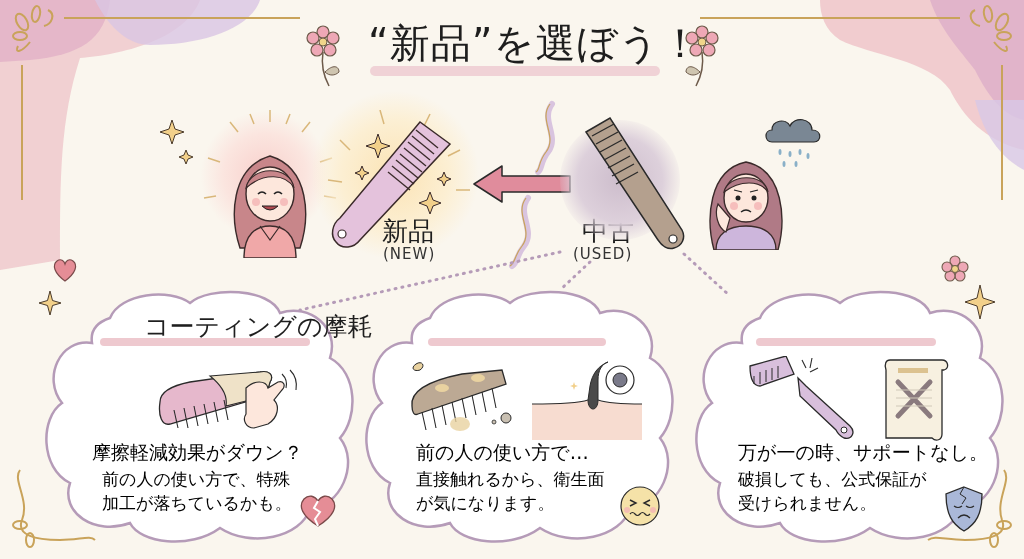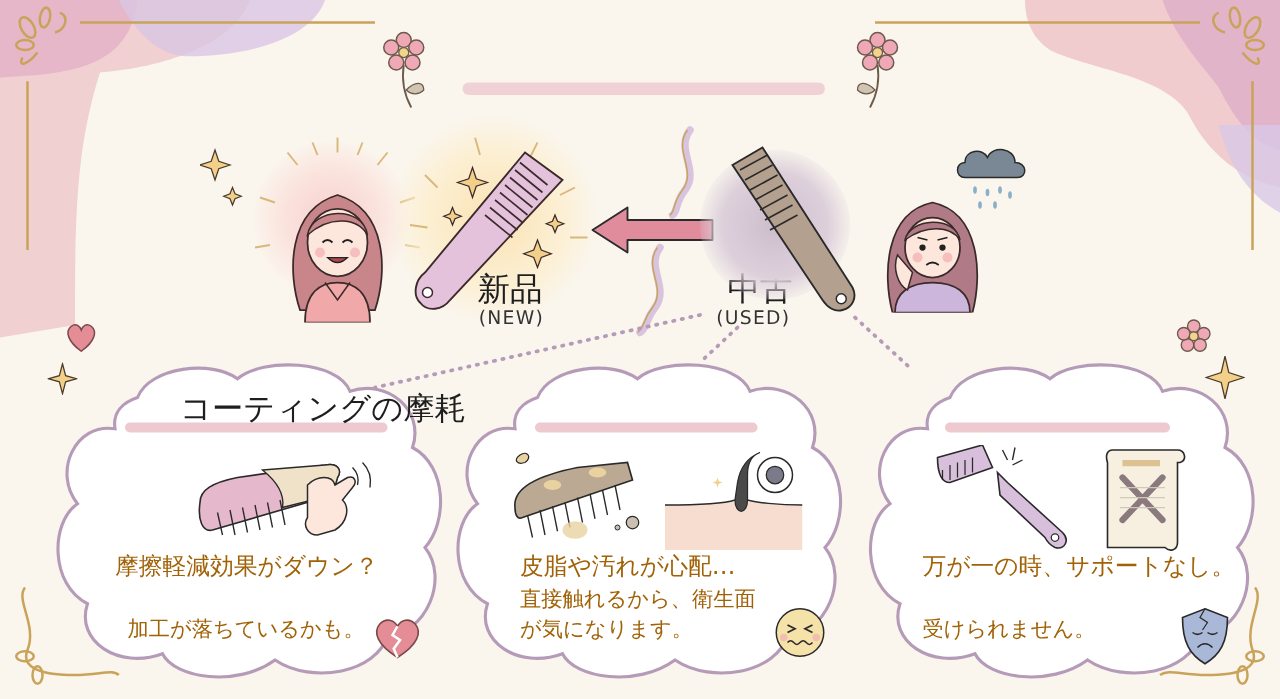"“新品”を選ぼう！" h1.title { html: none -> <h1>“新品”を選ぼう！</h1> }
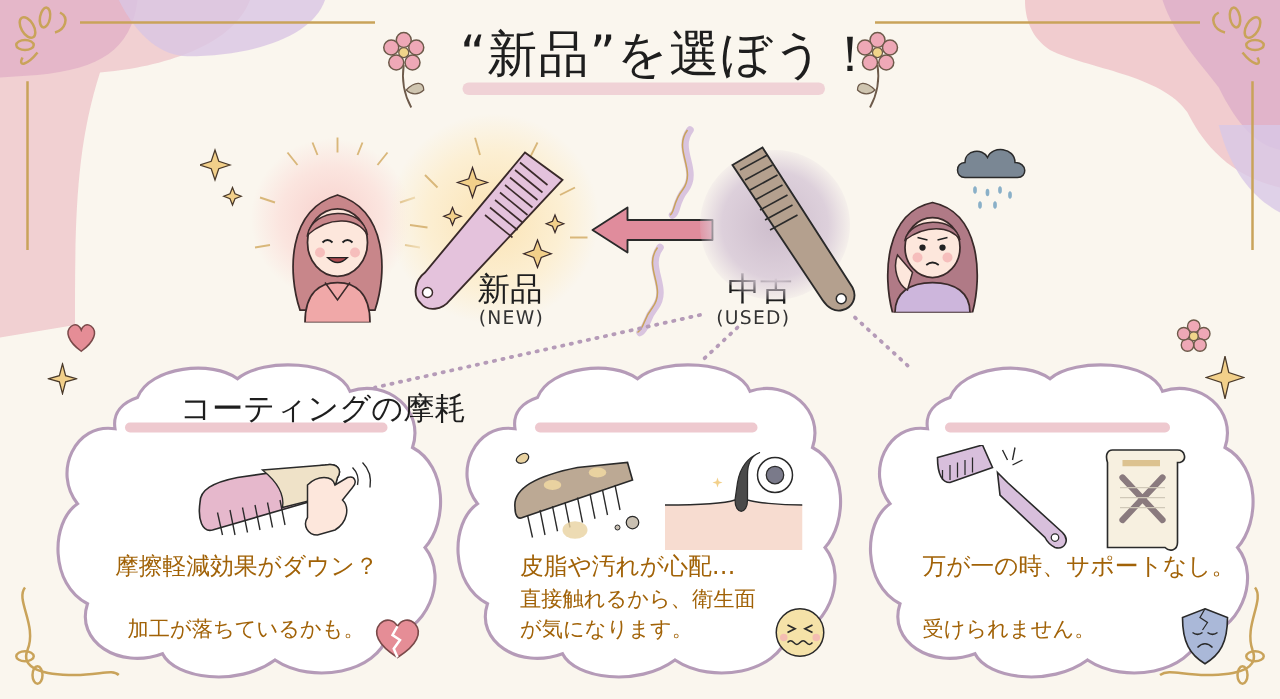"摩擦軽減効果がダウン？" .card-line { color: #a16207 -> #000000 }
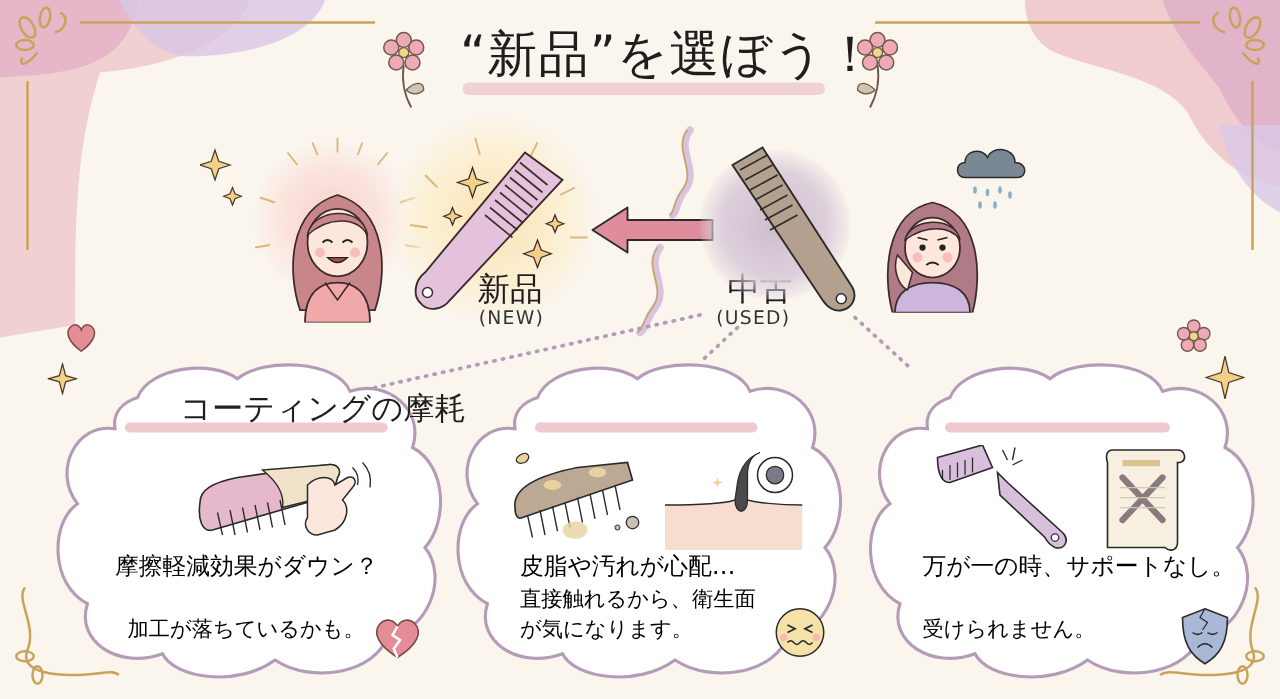"皮脂や汚れが心配…" div.card-line { text: 皮脂や汚れが心配 -> 前の人の使い方で }
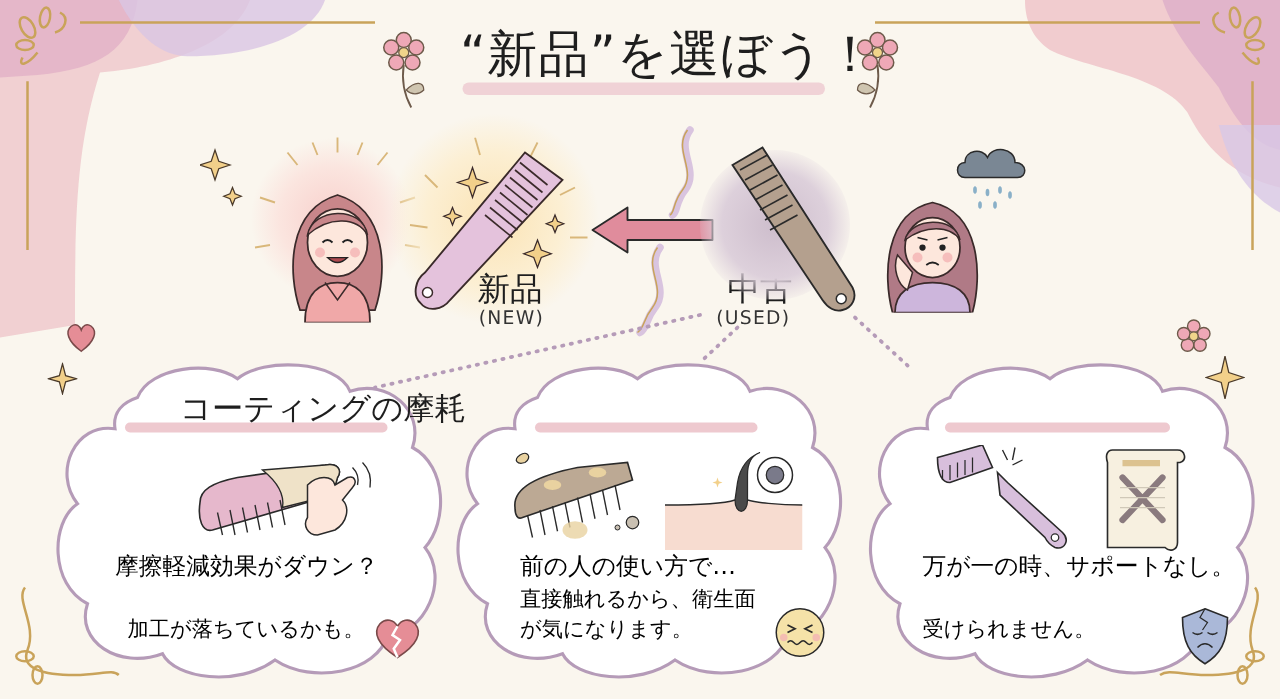"前の人の使い方で、特殊" div.card-line { html: none -> <div>前の人の使い方で、特殊</div> }
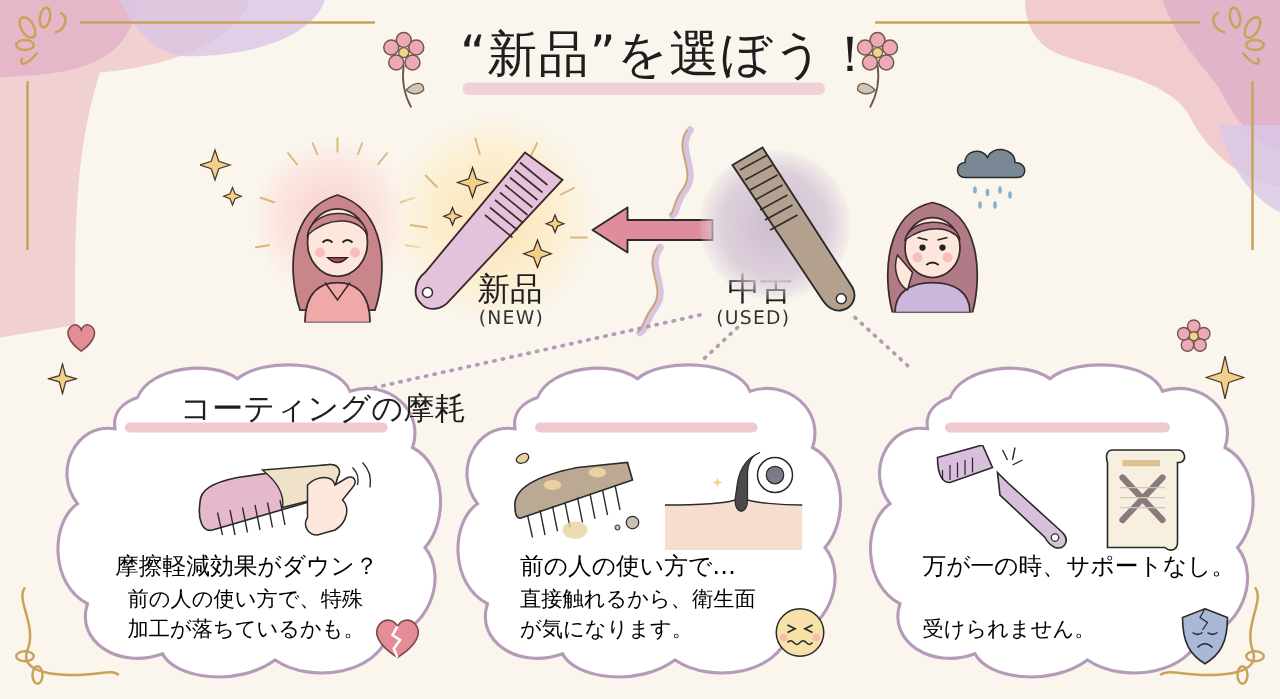"破損しても、公式保証が" div.card-line { html: none -> <div>破損しても、公式保証が</div> }
